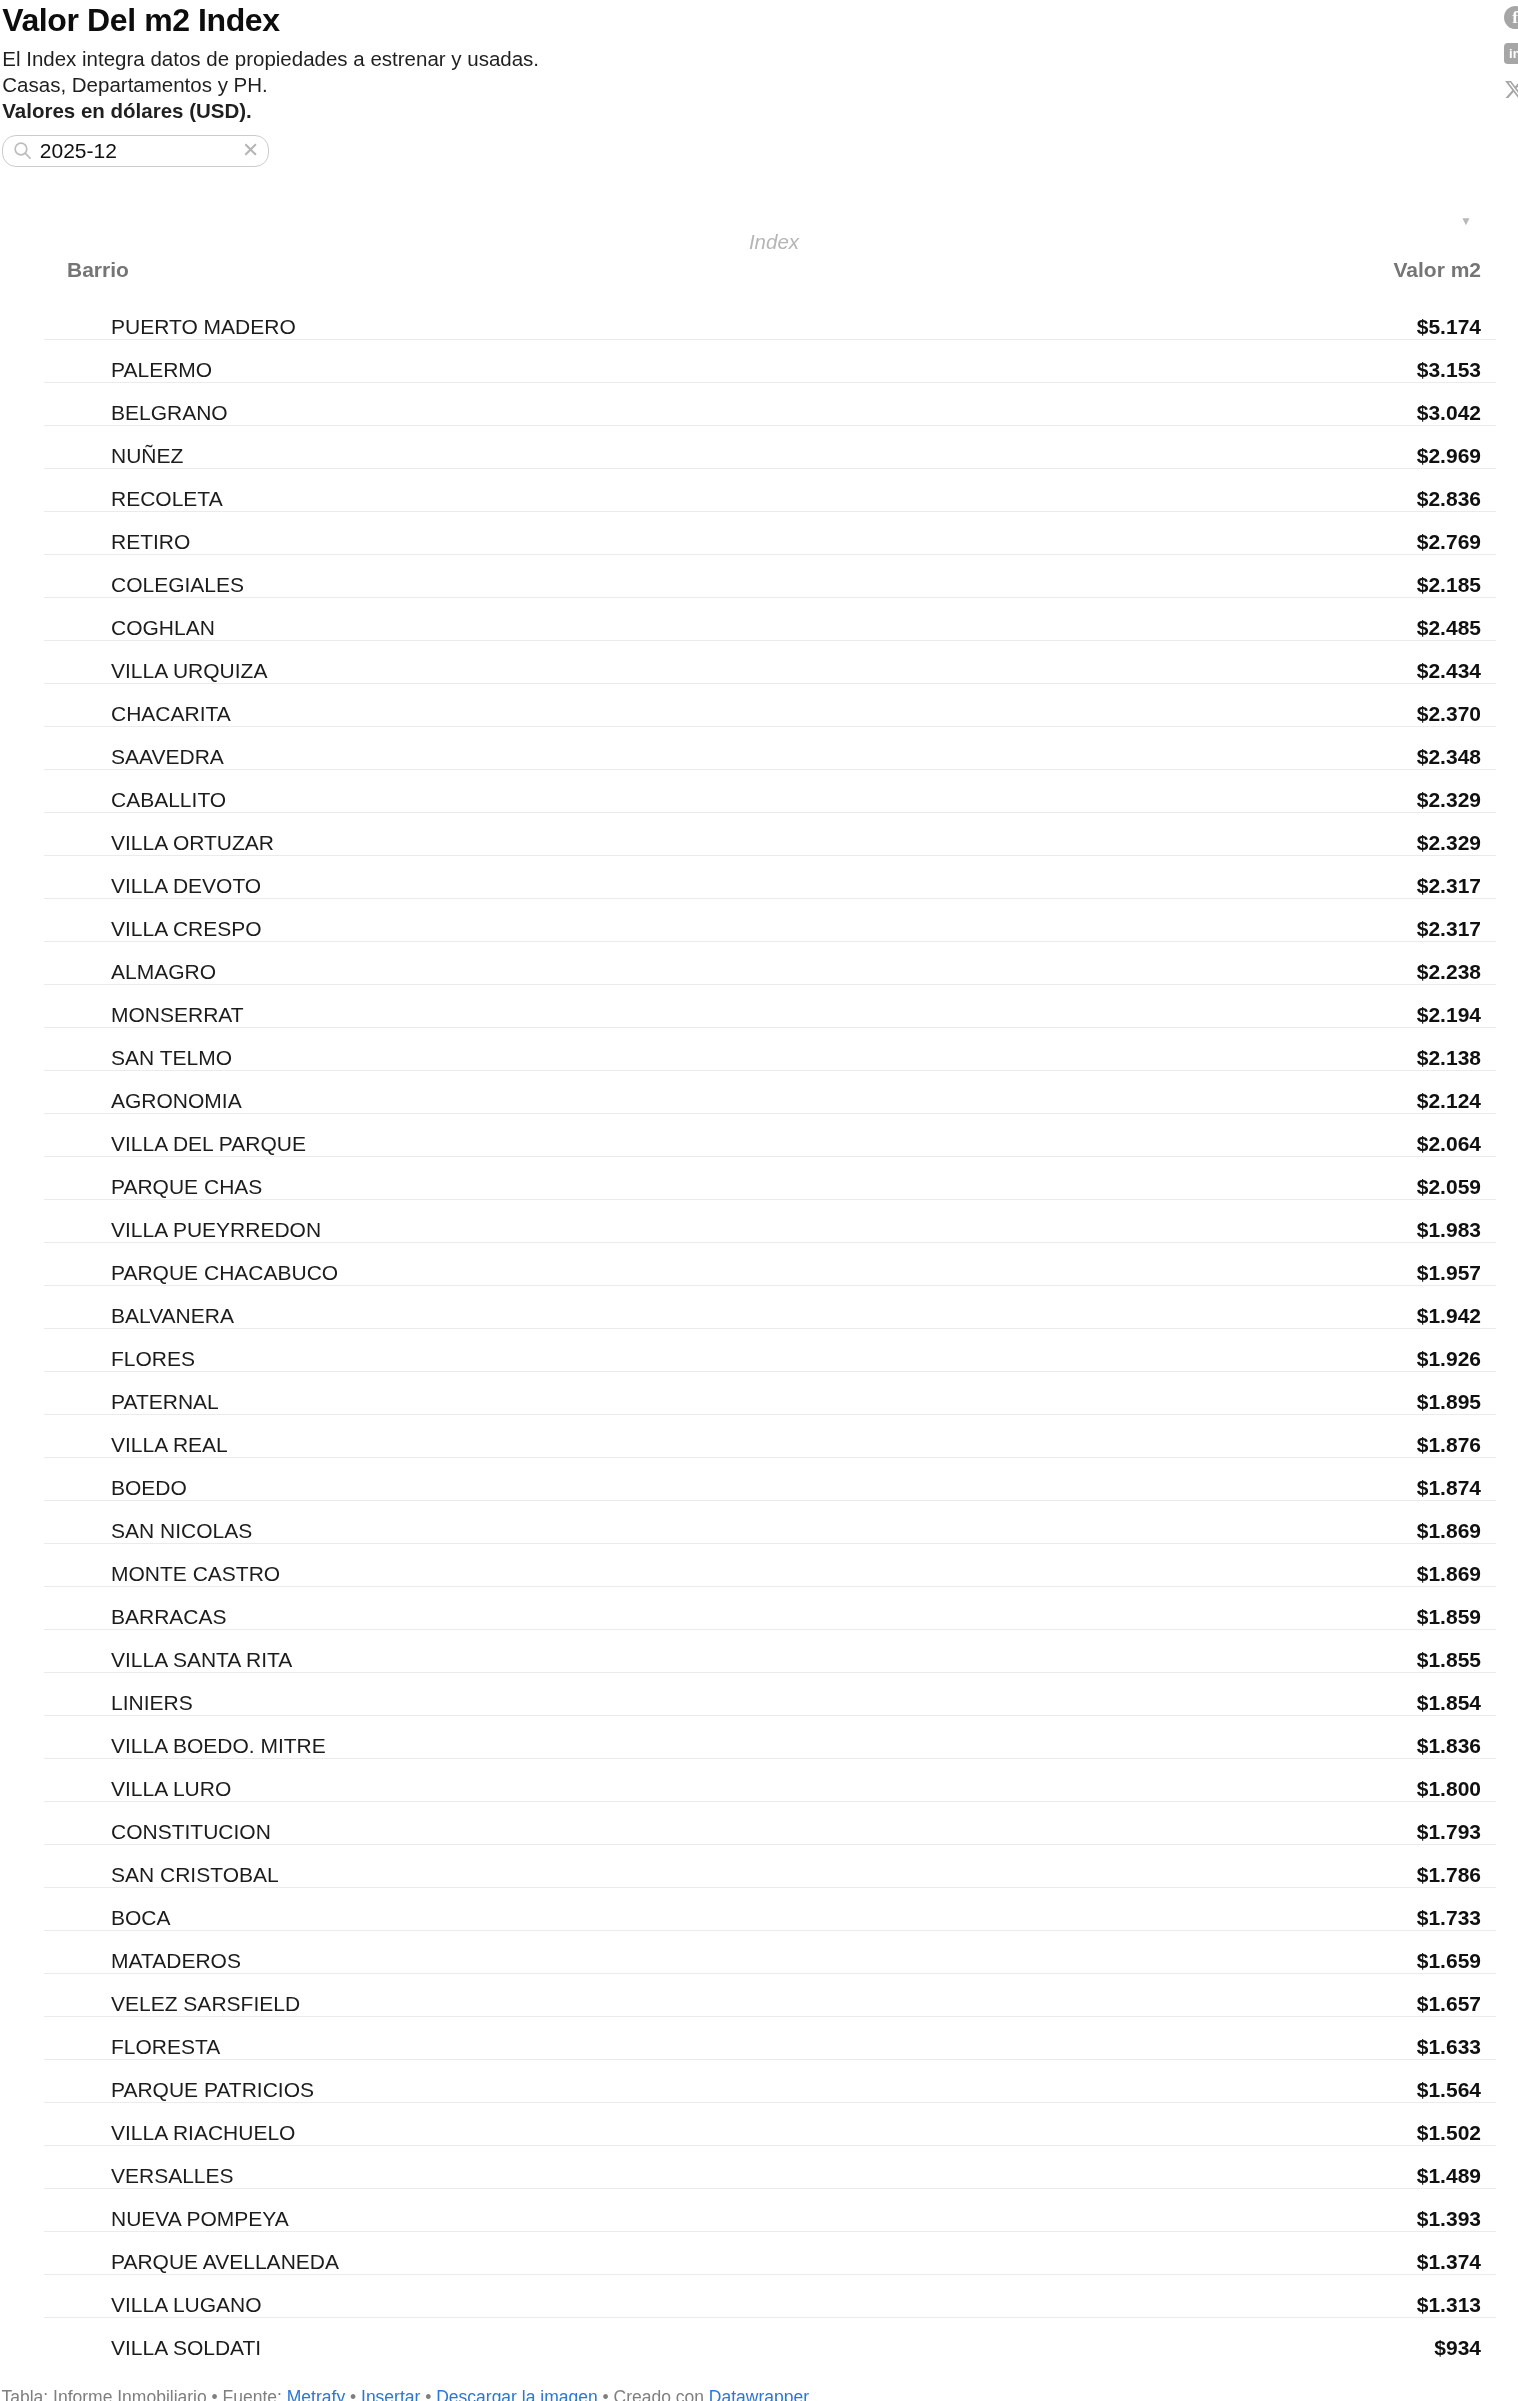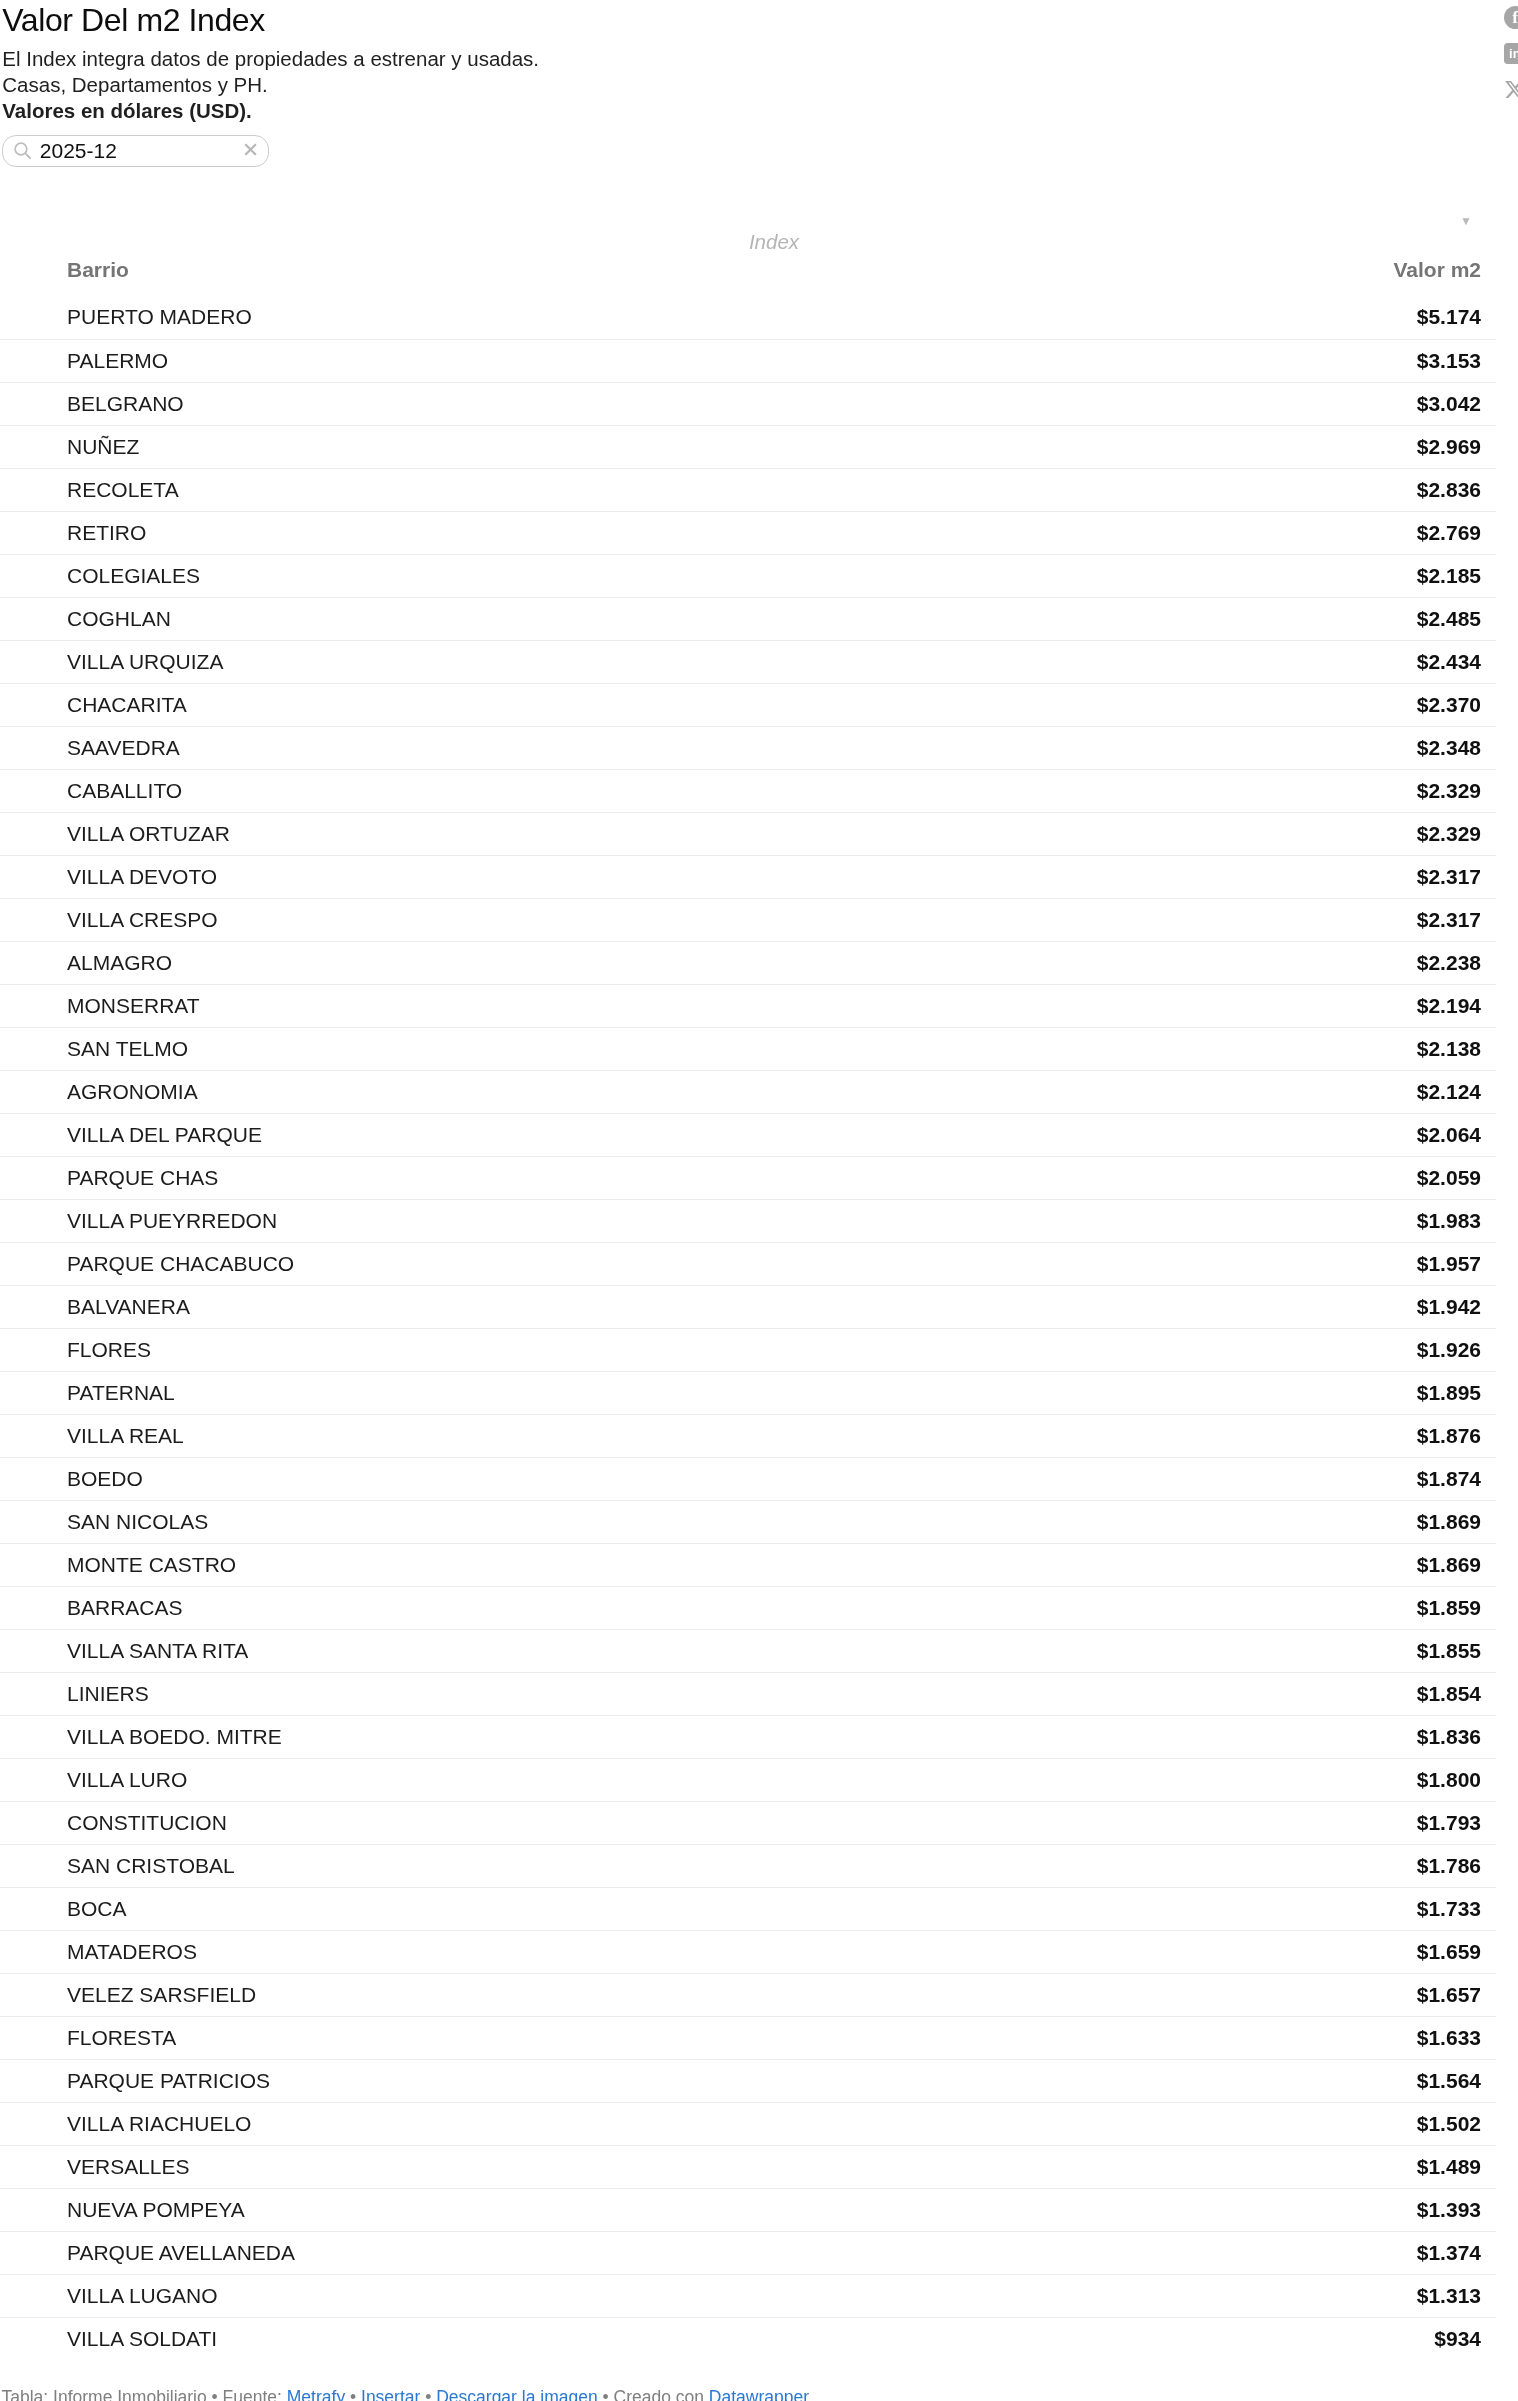"Valor Del m2 Index" .title { font-weight: 400 -> 700 }
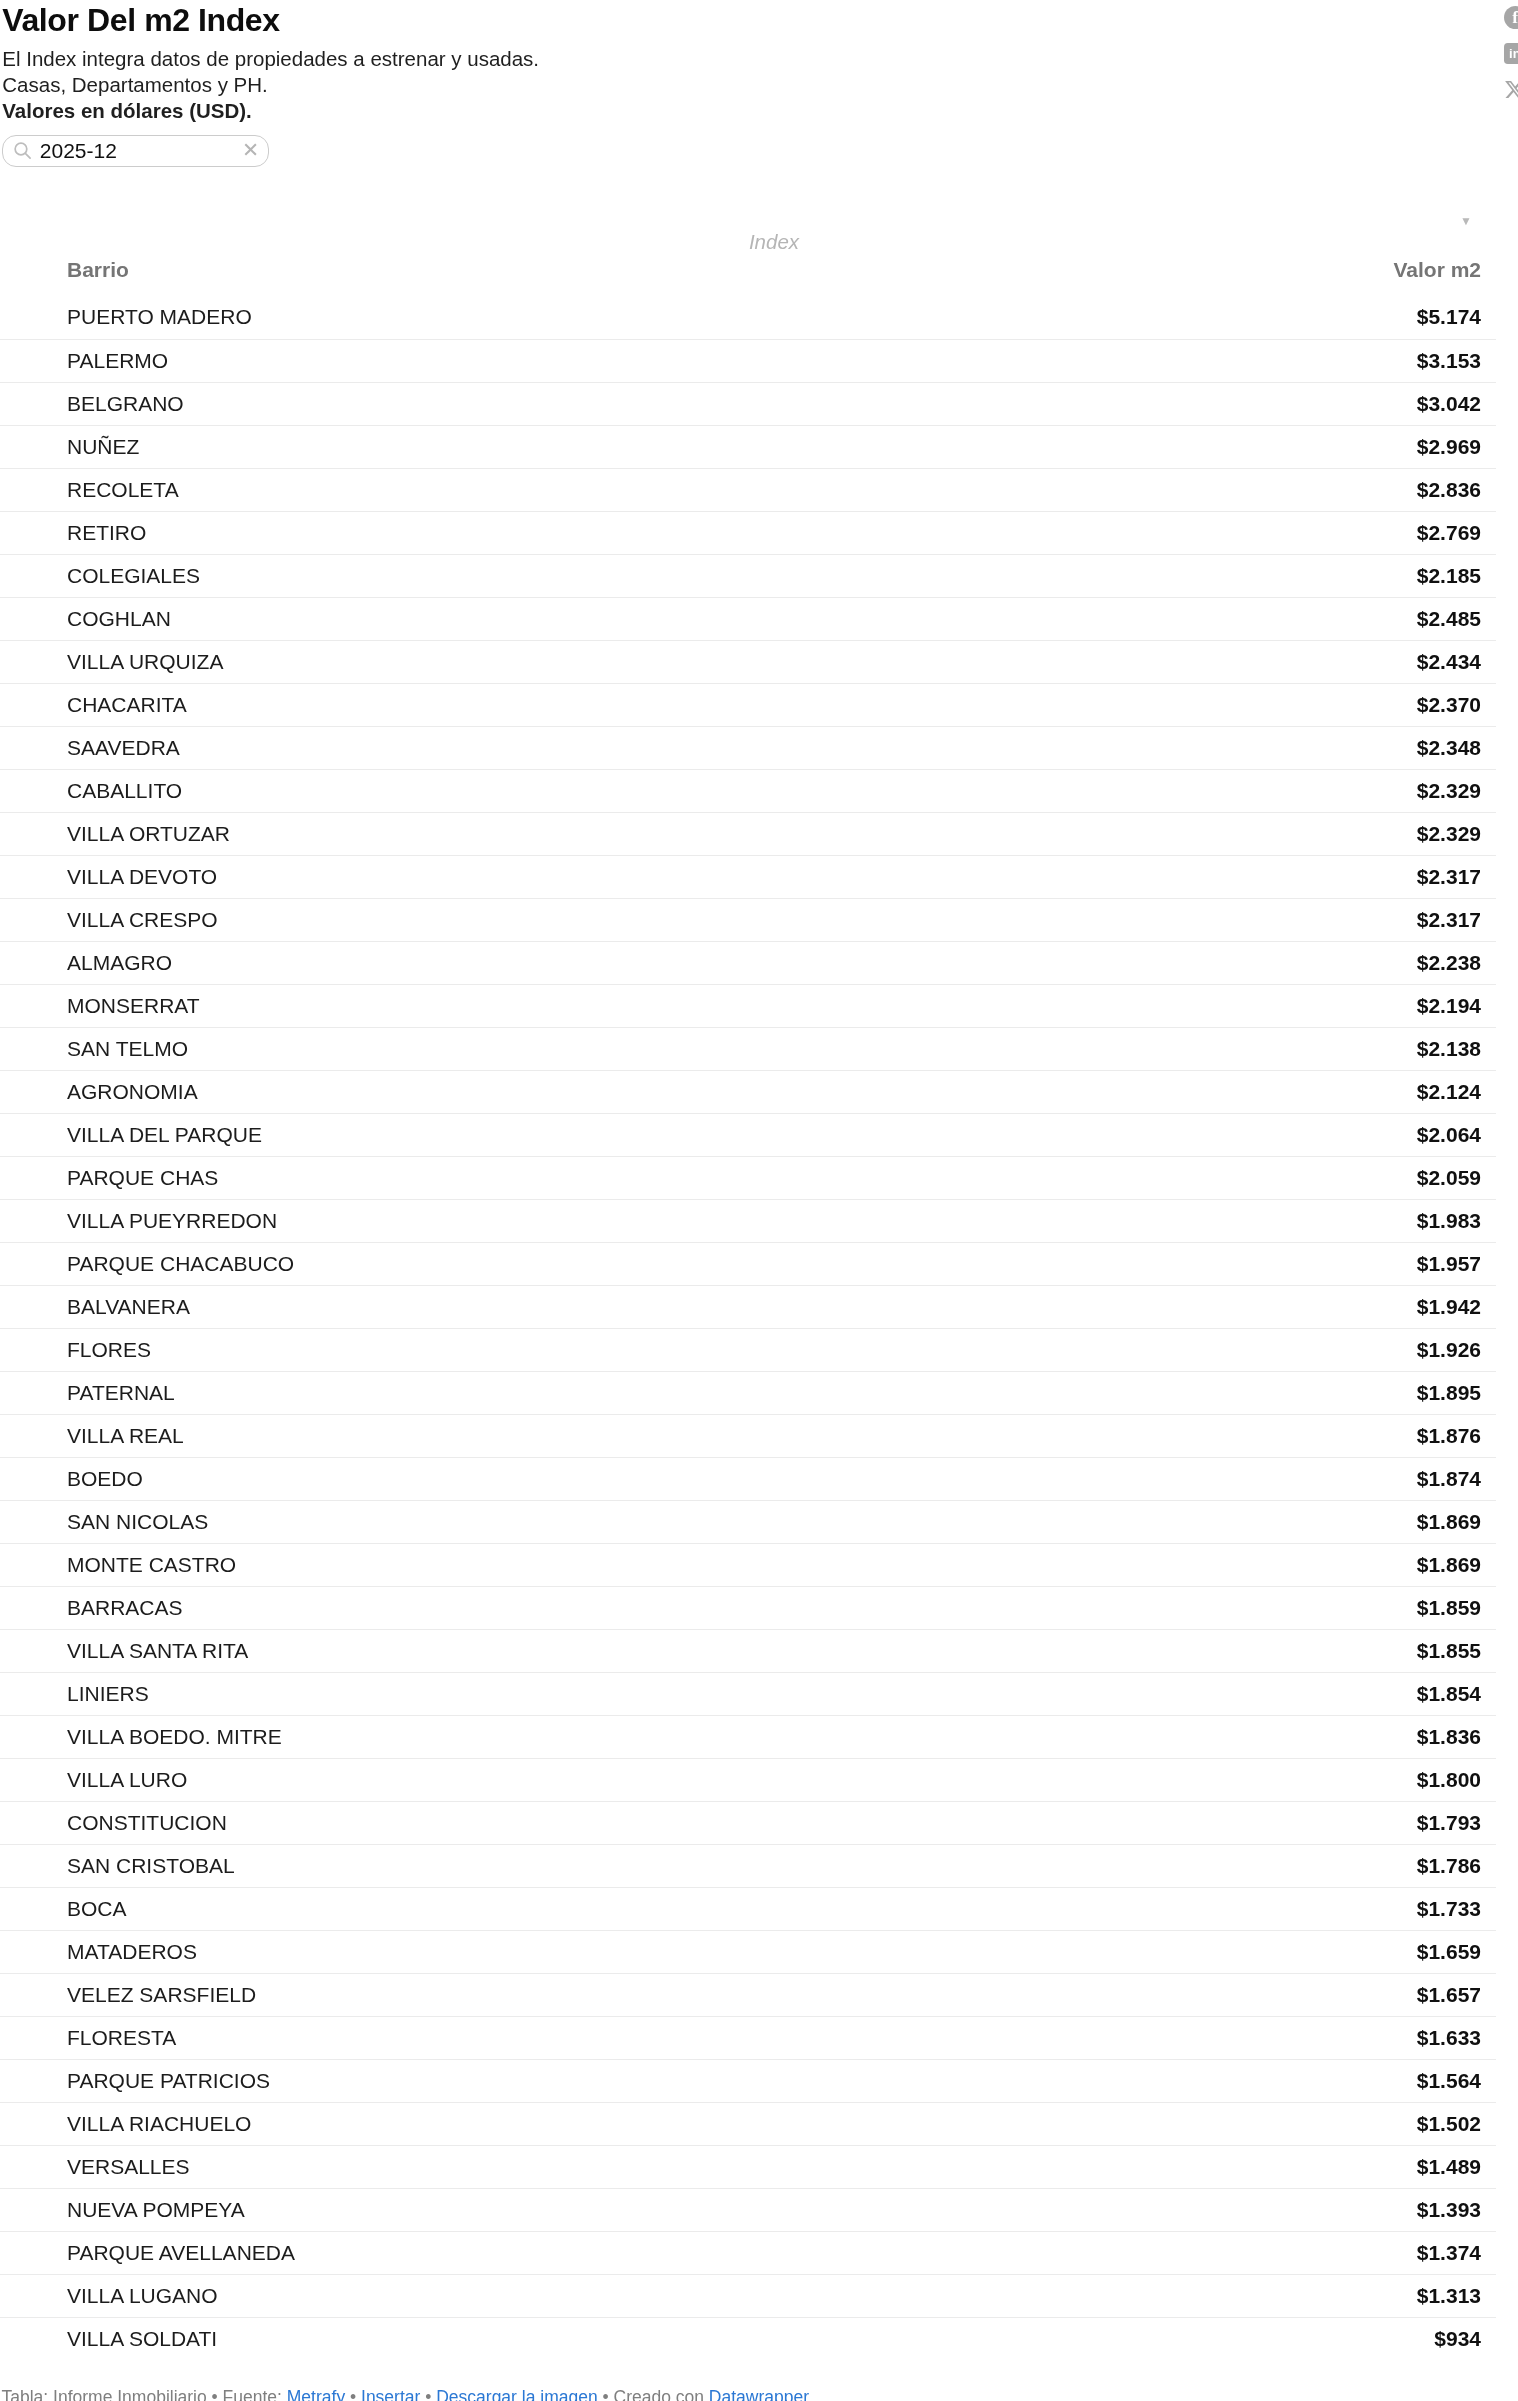"PUERTO MADERO" .trow { align-items: center -> flex-end; margin-left: none -> 44px }
